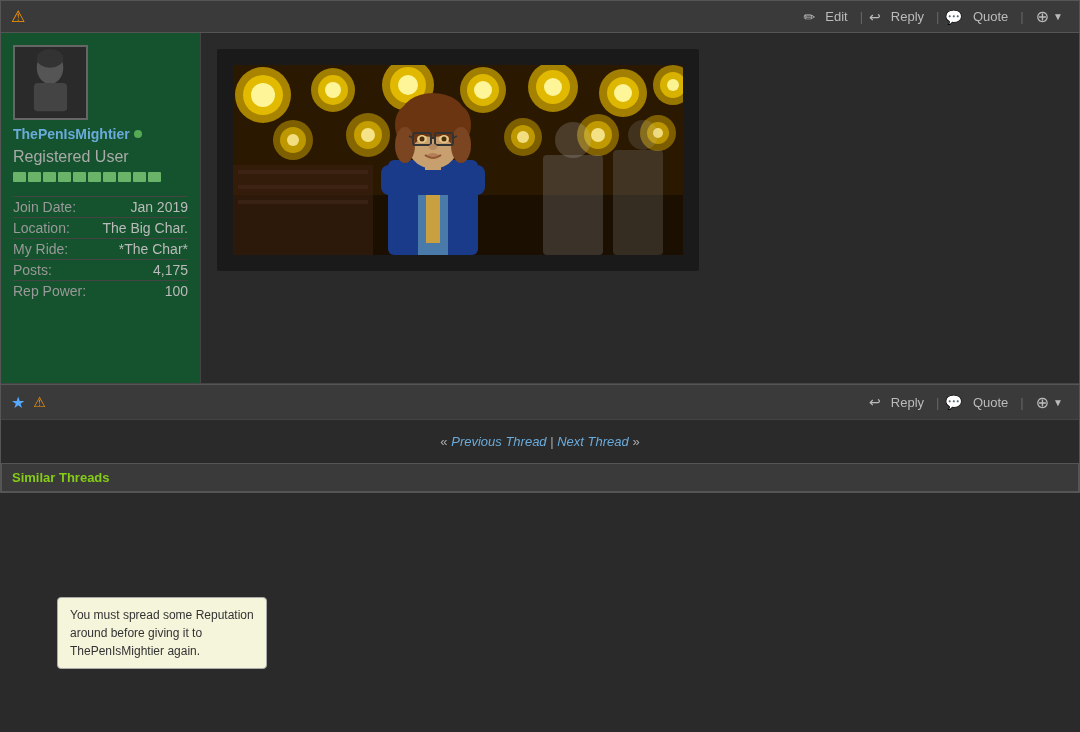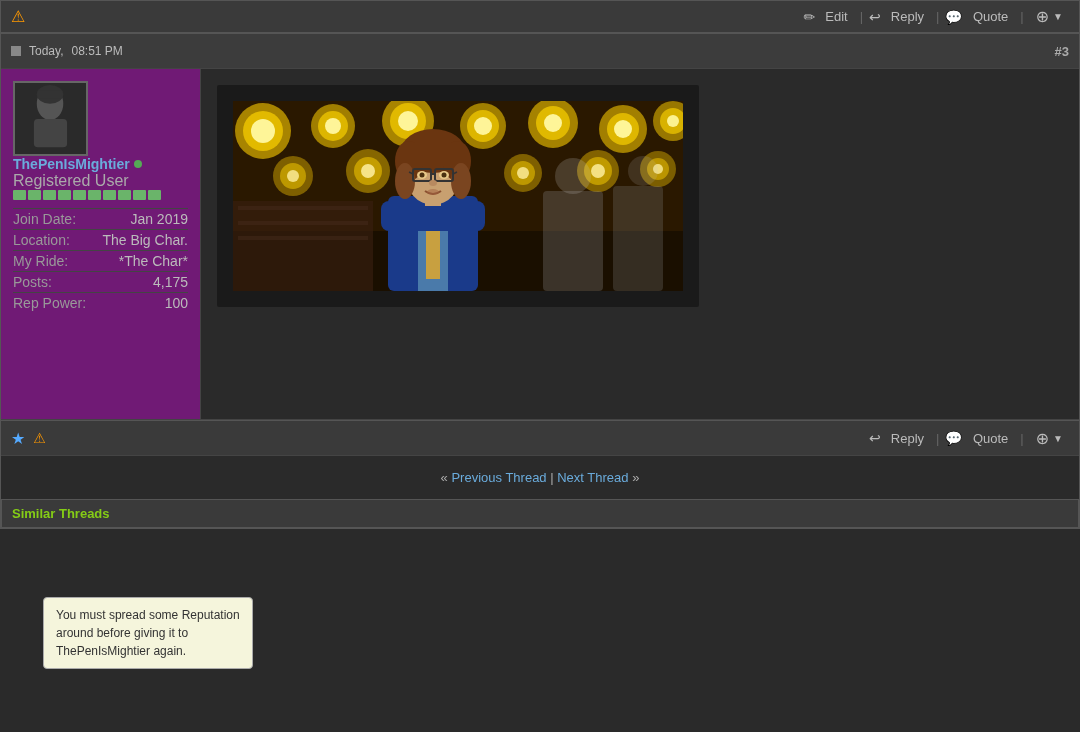"Today," div.post-header { html: <div> <div> <span></span> <span>Today,</span> <span>08:51 PM</span> </div> <div>#3</div> </div> -> none }
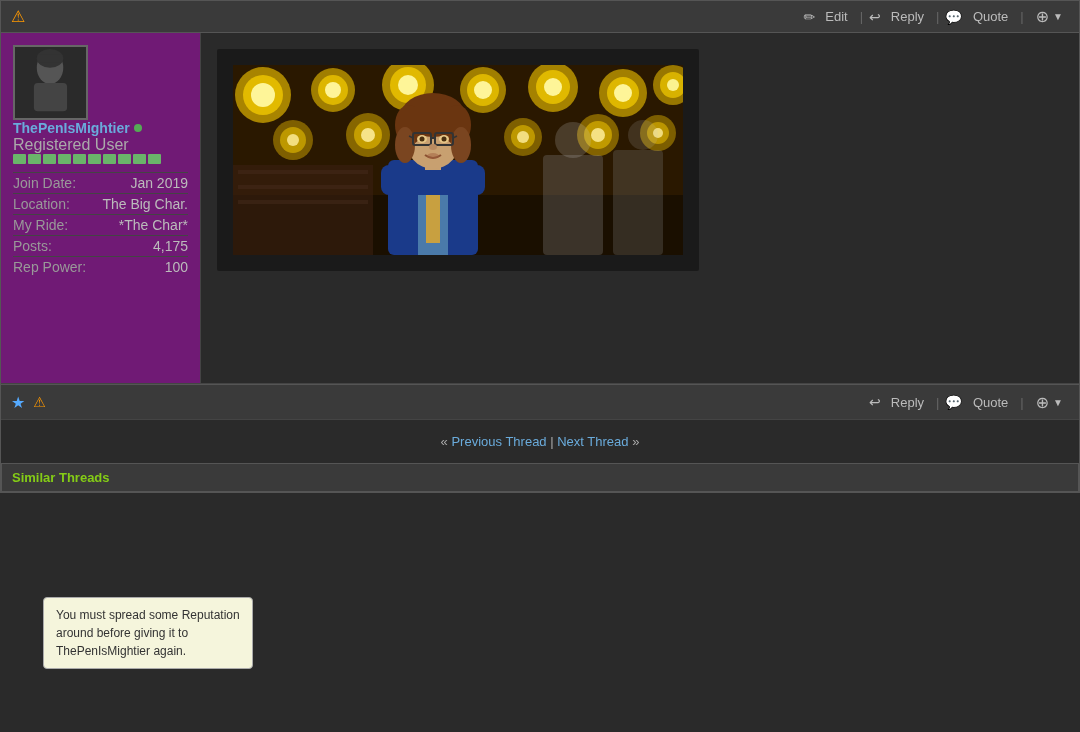"ThePenIsMightier" .user-sidebar { background: #701a75 -> #14532d; gap: none -> 6px }
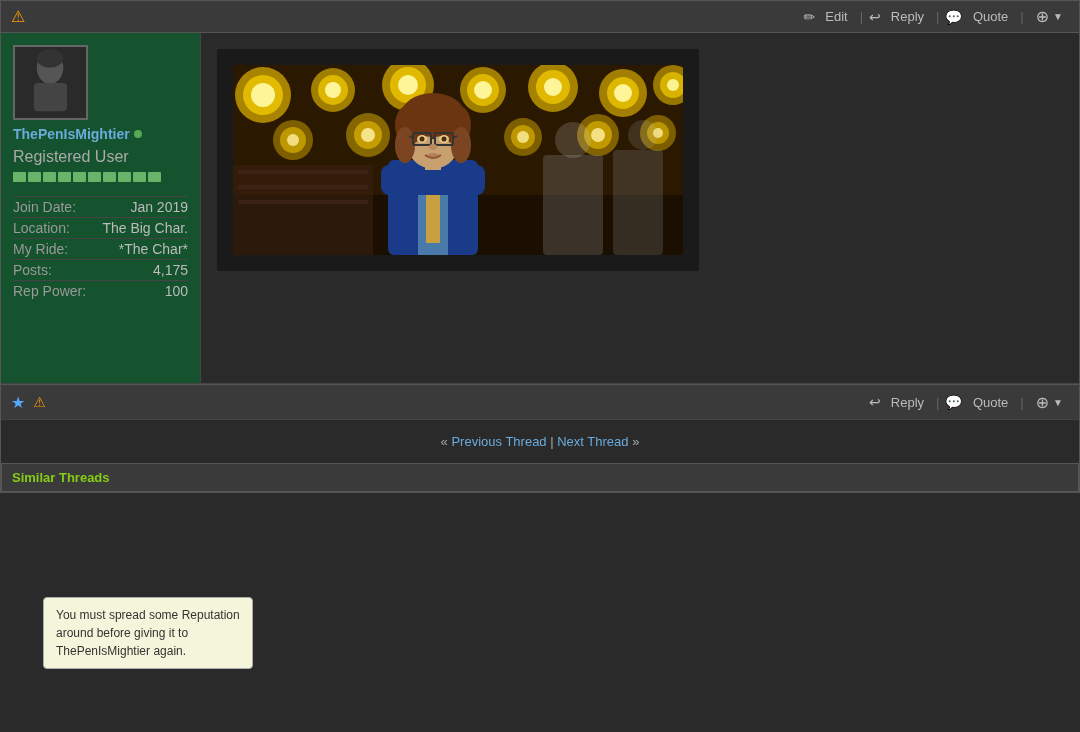"Previous Thread" .nav-link { font-style: none -> italic }
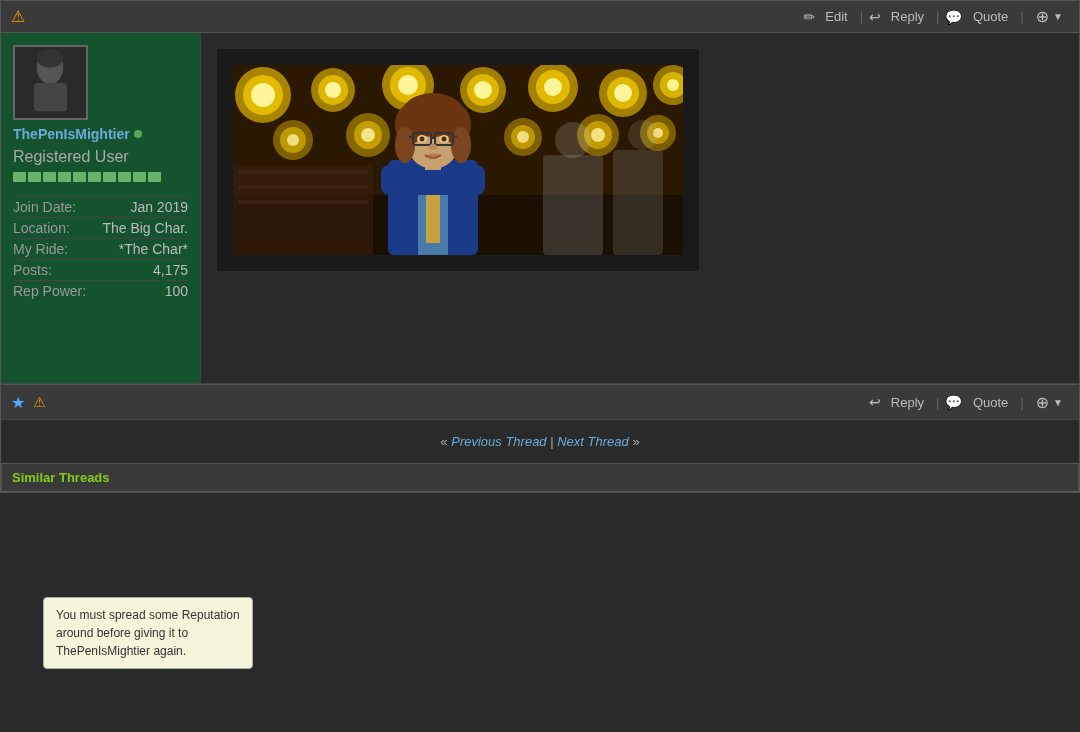"You must spread some Reputation" .tooltip-box { left: 42px -> 56px }
